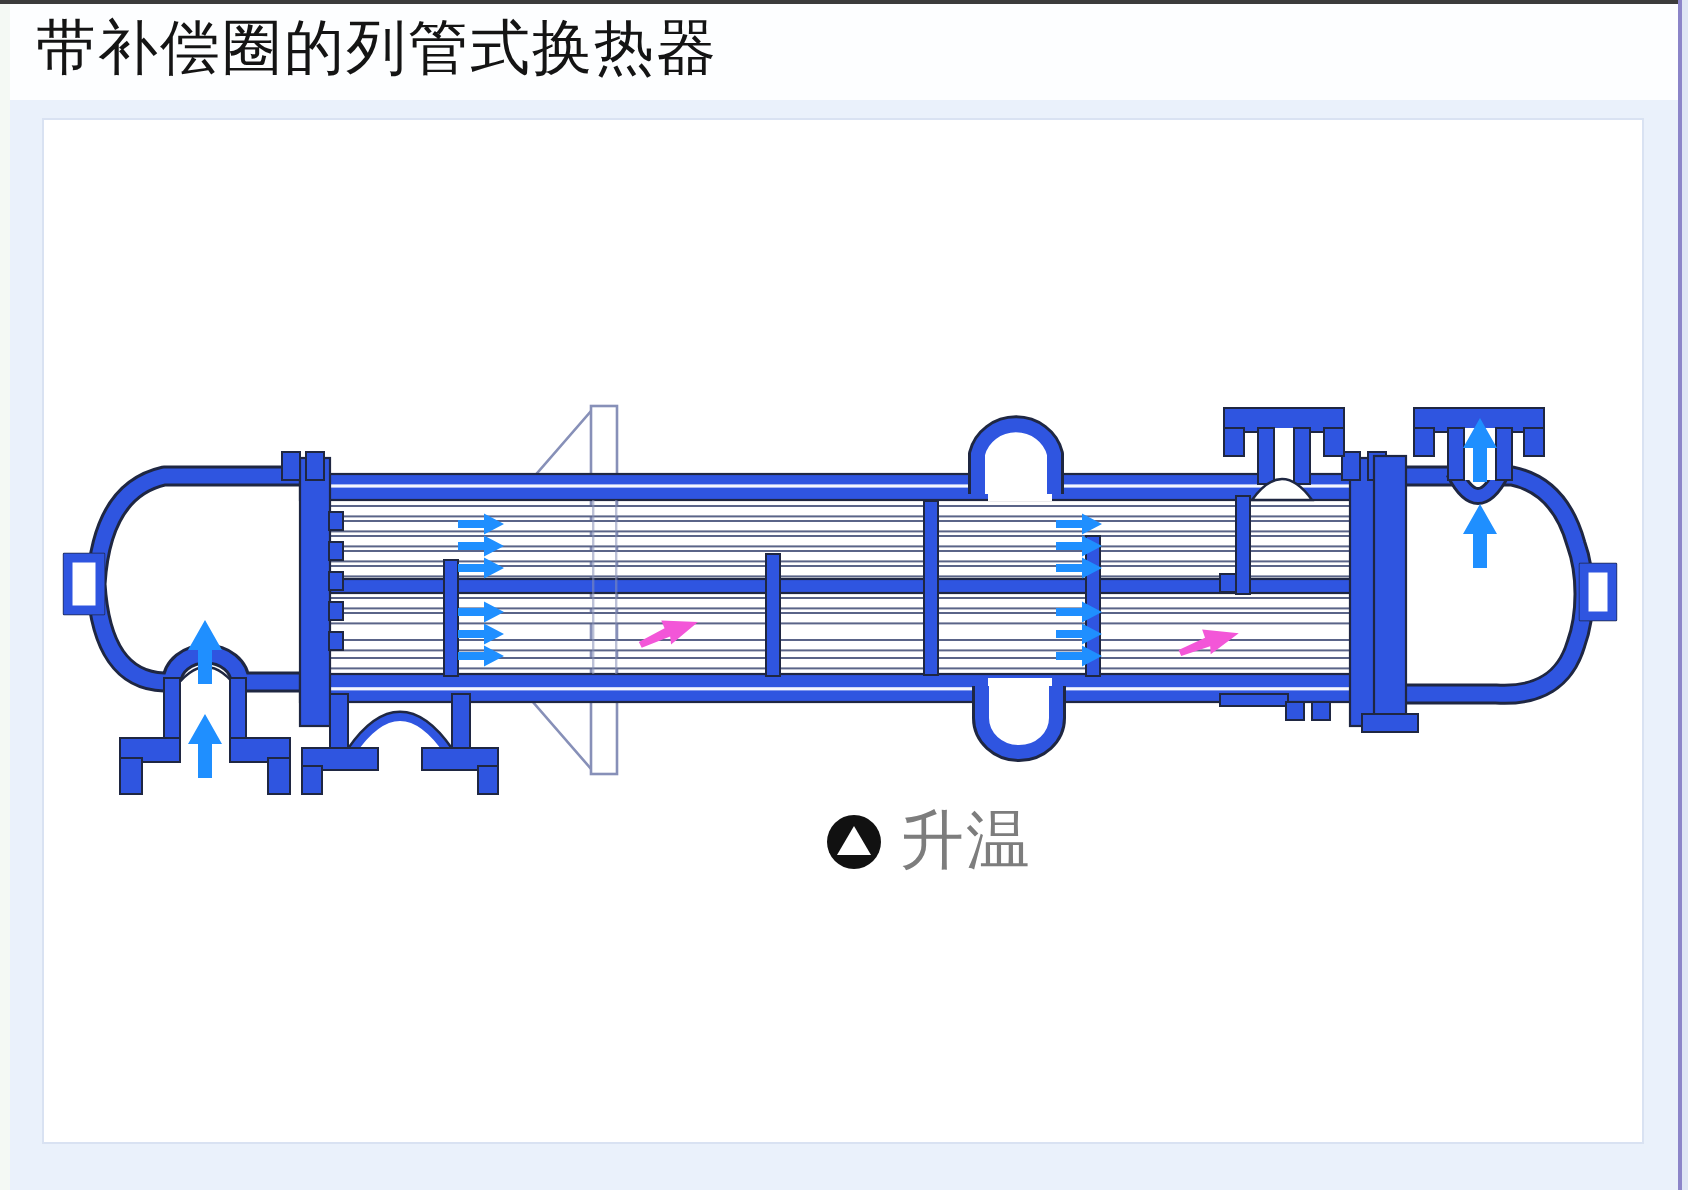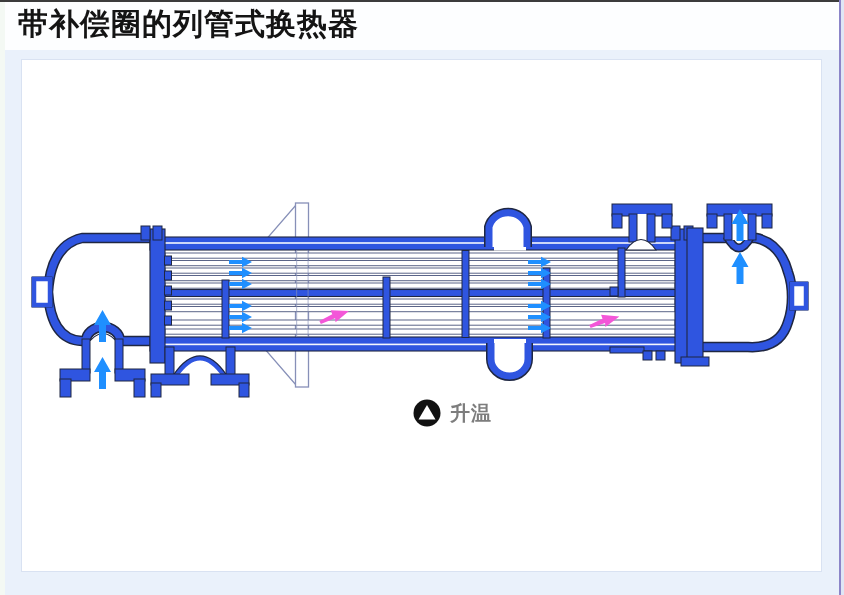"带补偿圈的列管式换热器" .screen { font-weight: bold -> none }
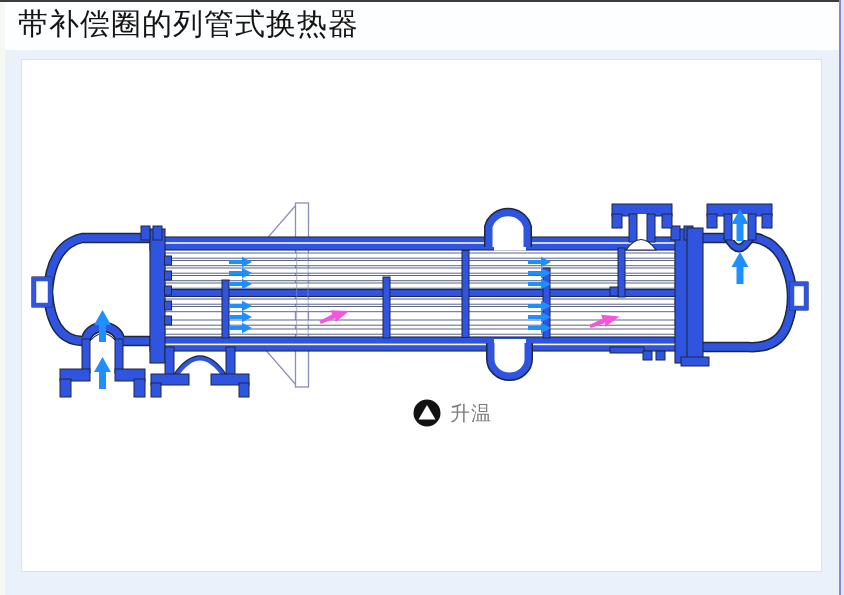"升温" .legend-item .label { font-size: 20px -> 32px }
